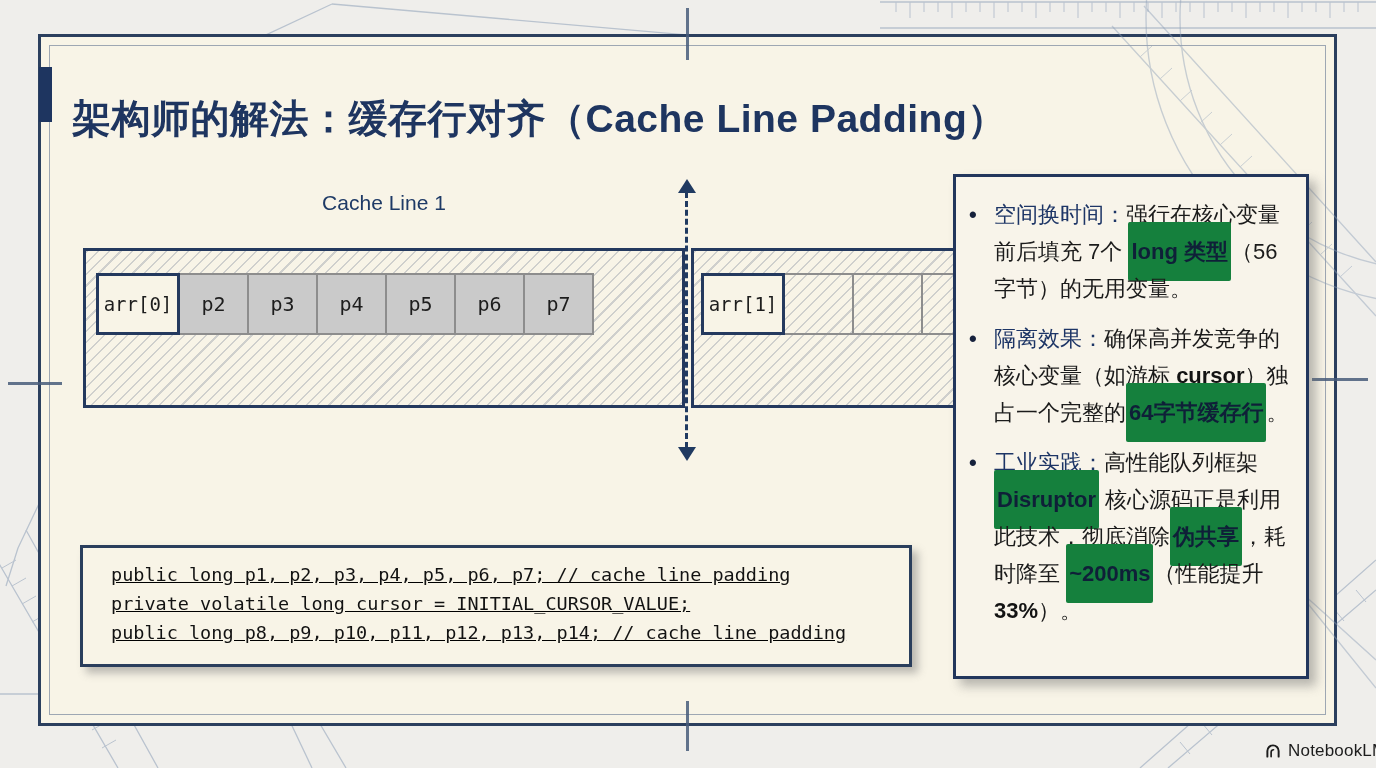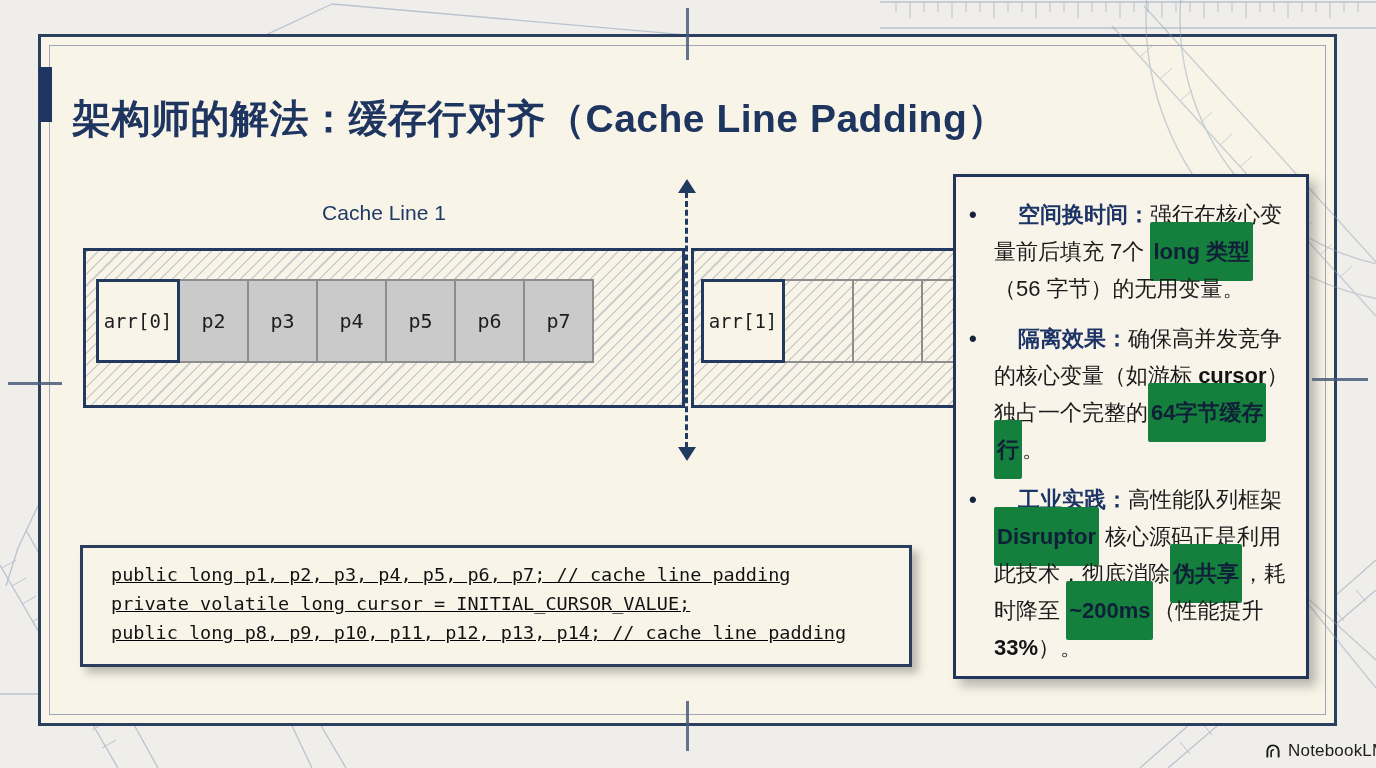"Cache Line 1" .cl1-label { top: 201px -> 191px }
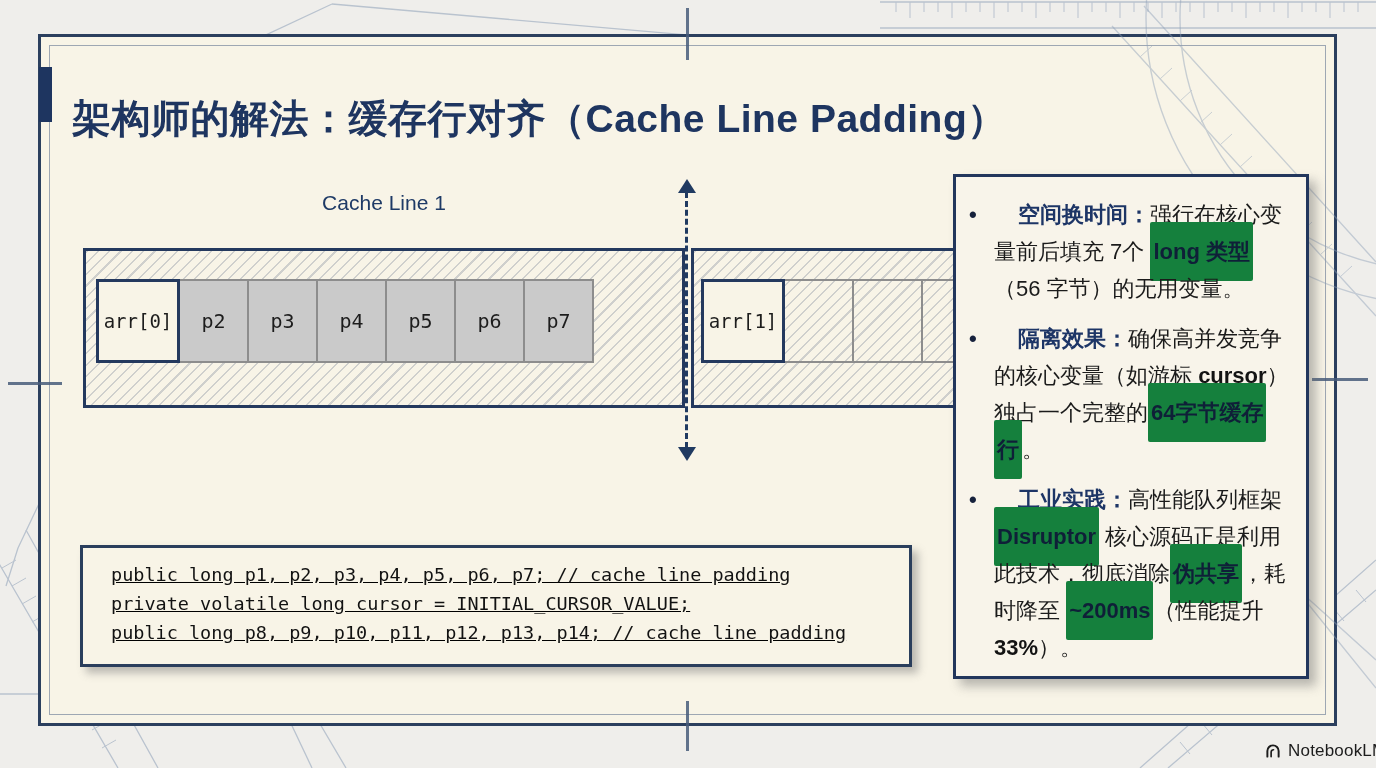"空间换时间：" .seg-term { font-weight: 700 -> 400; margin-left: 24px -> none }
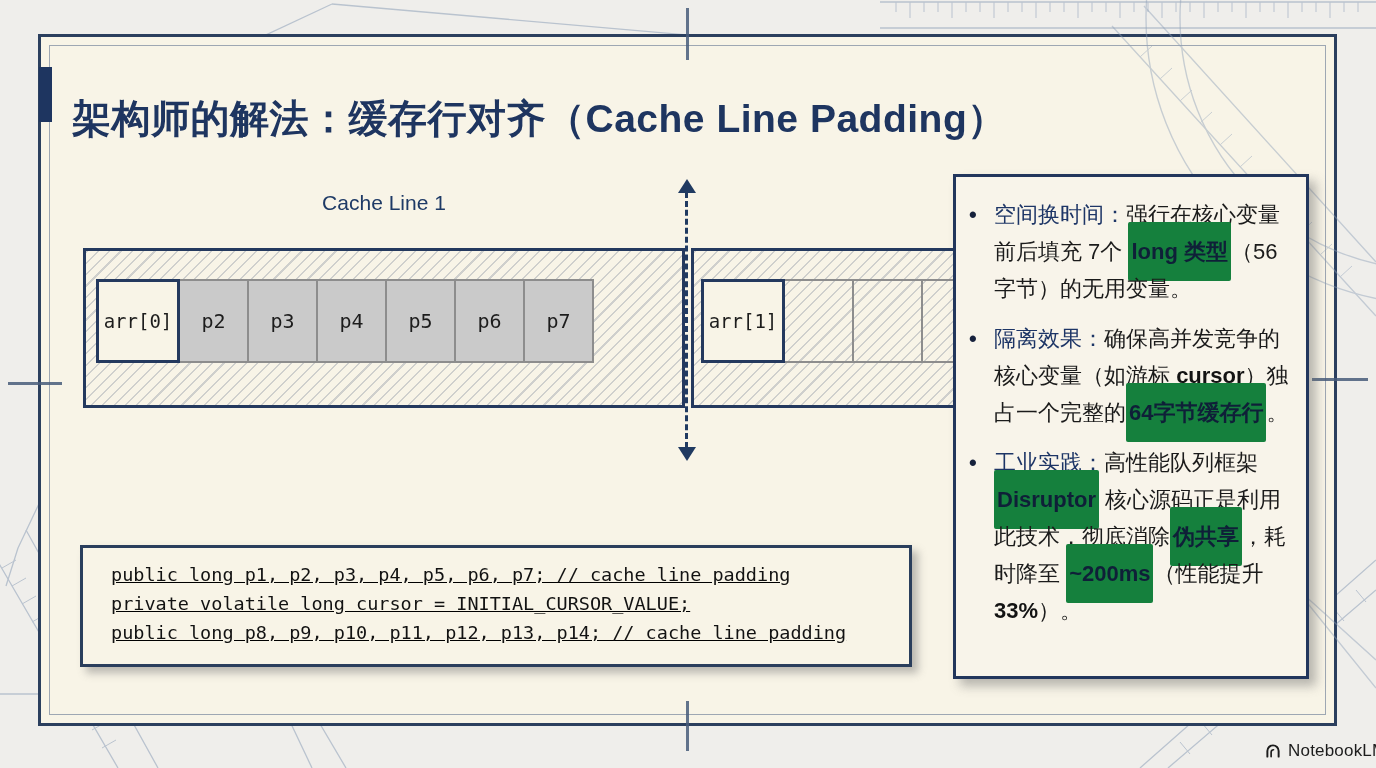"arr[0]" .cells { height: 84px -> 62px; top: 28px -> 22px }
